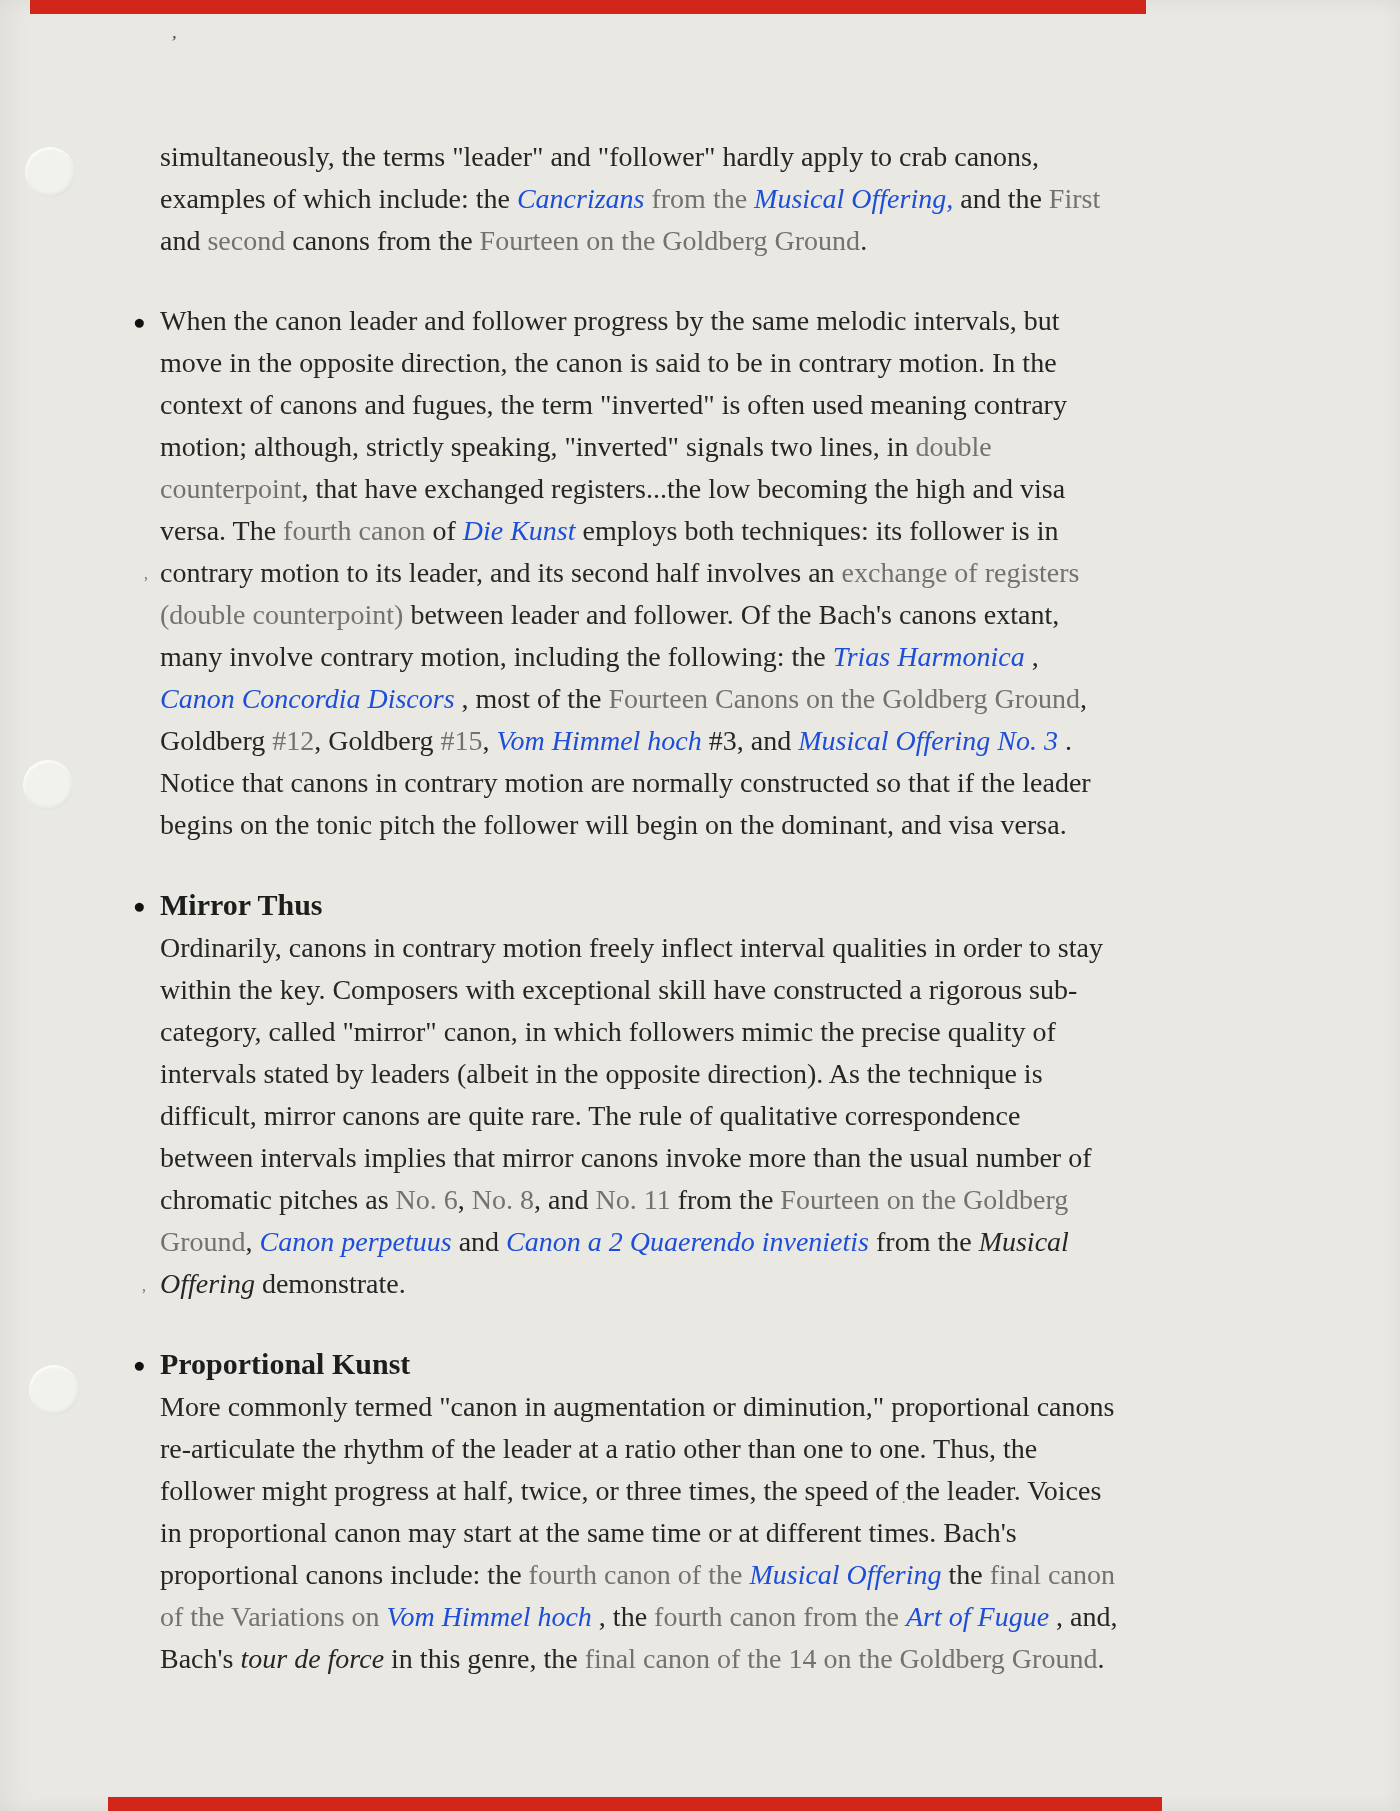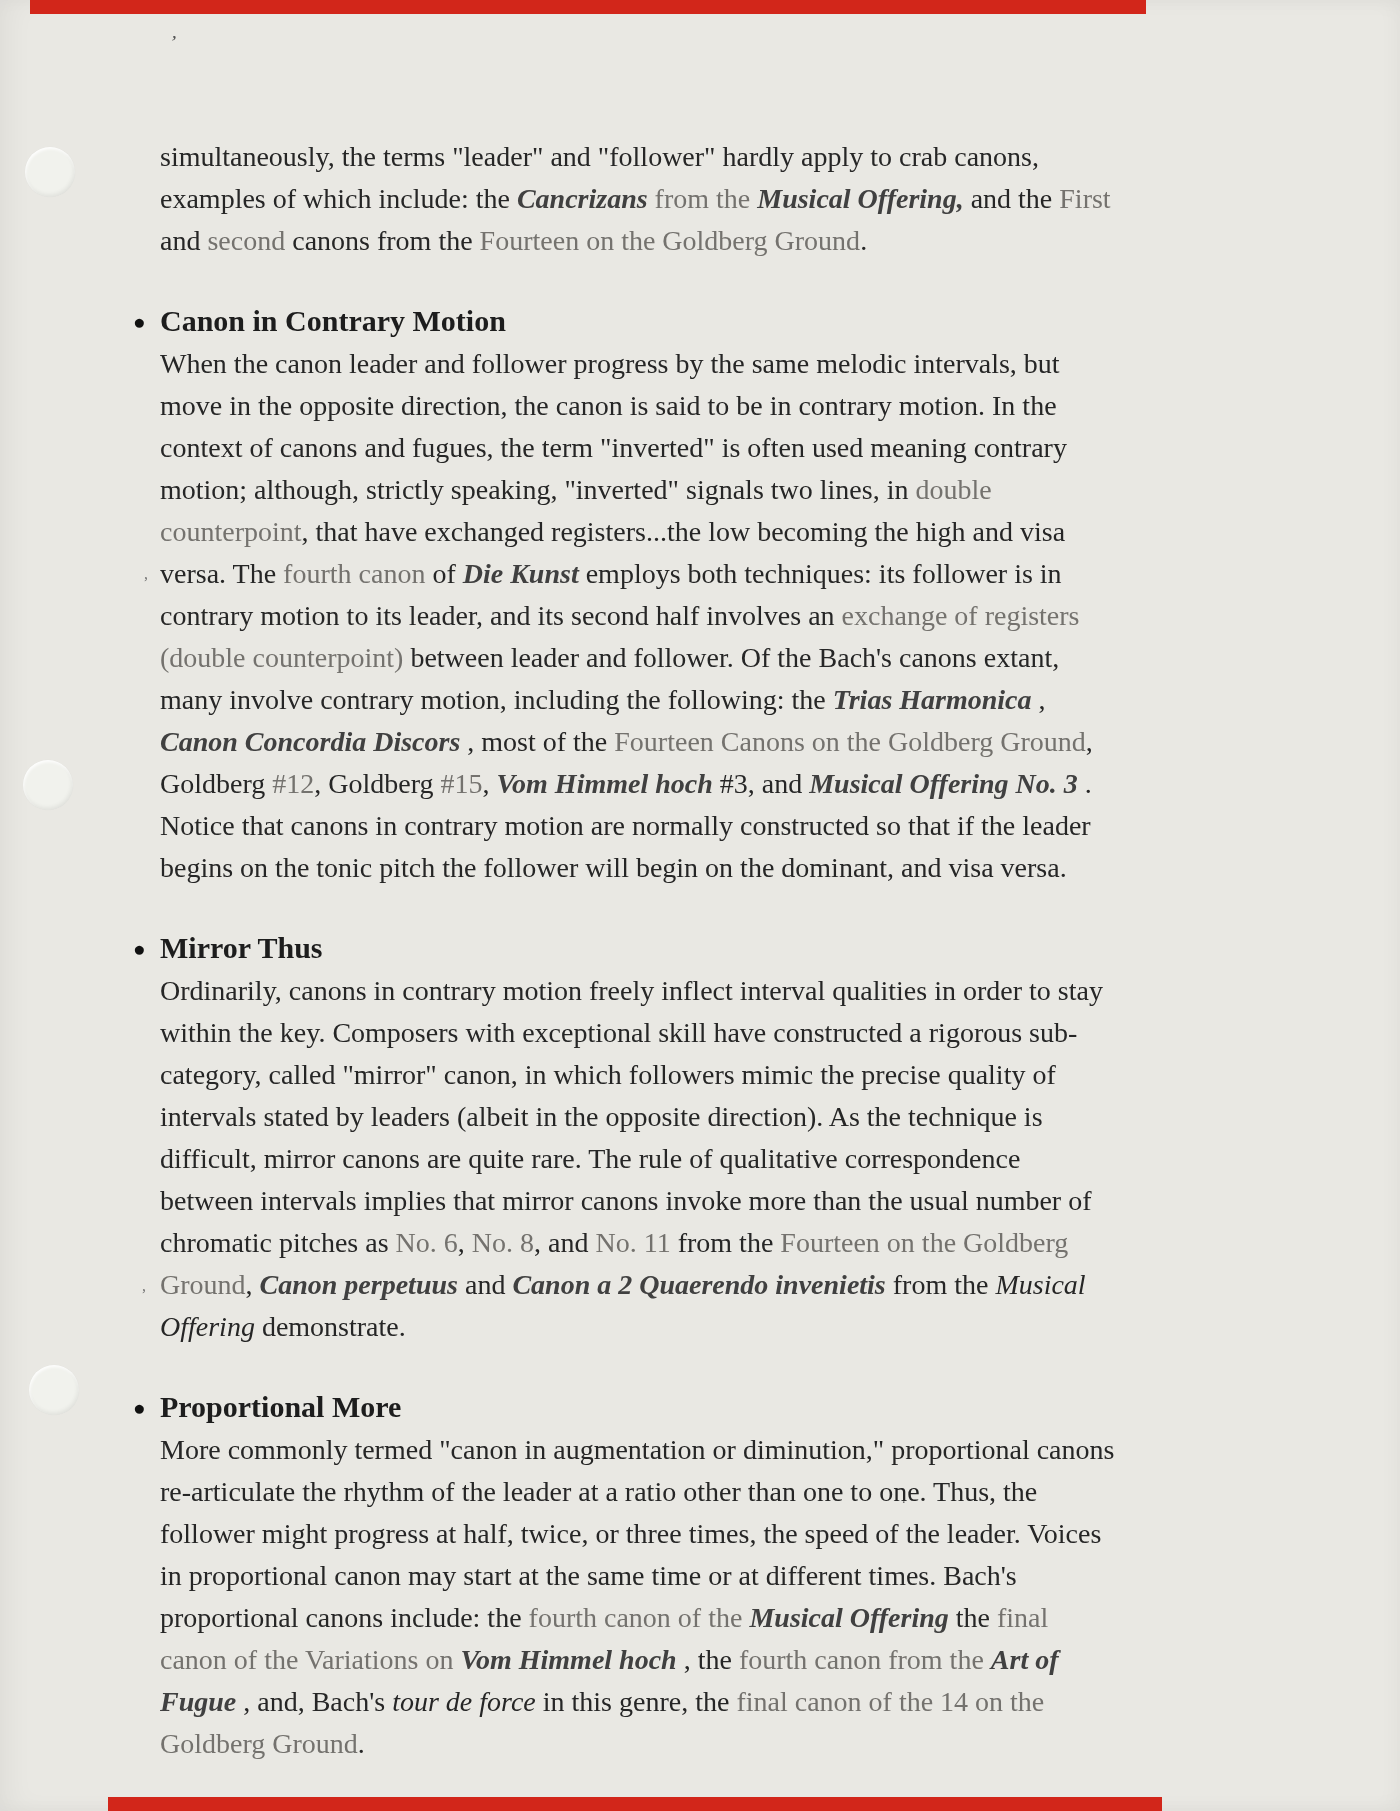"Cancrizans" .seg-ig { color: #404040 -> #1d4ed8; font-weight: bold -> none }
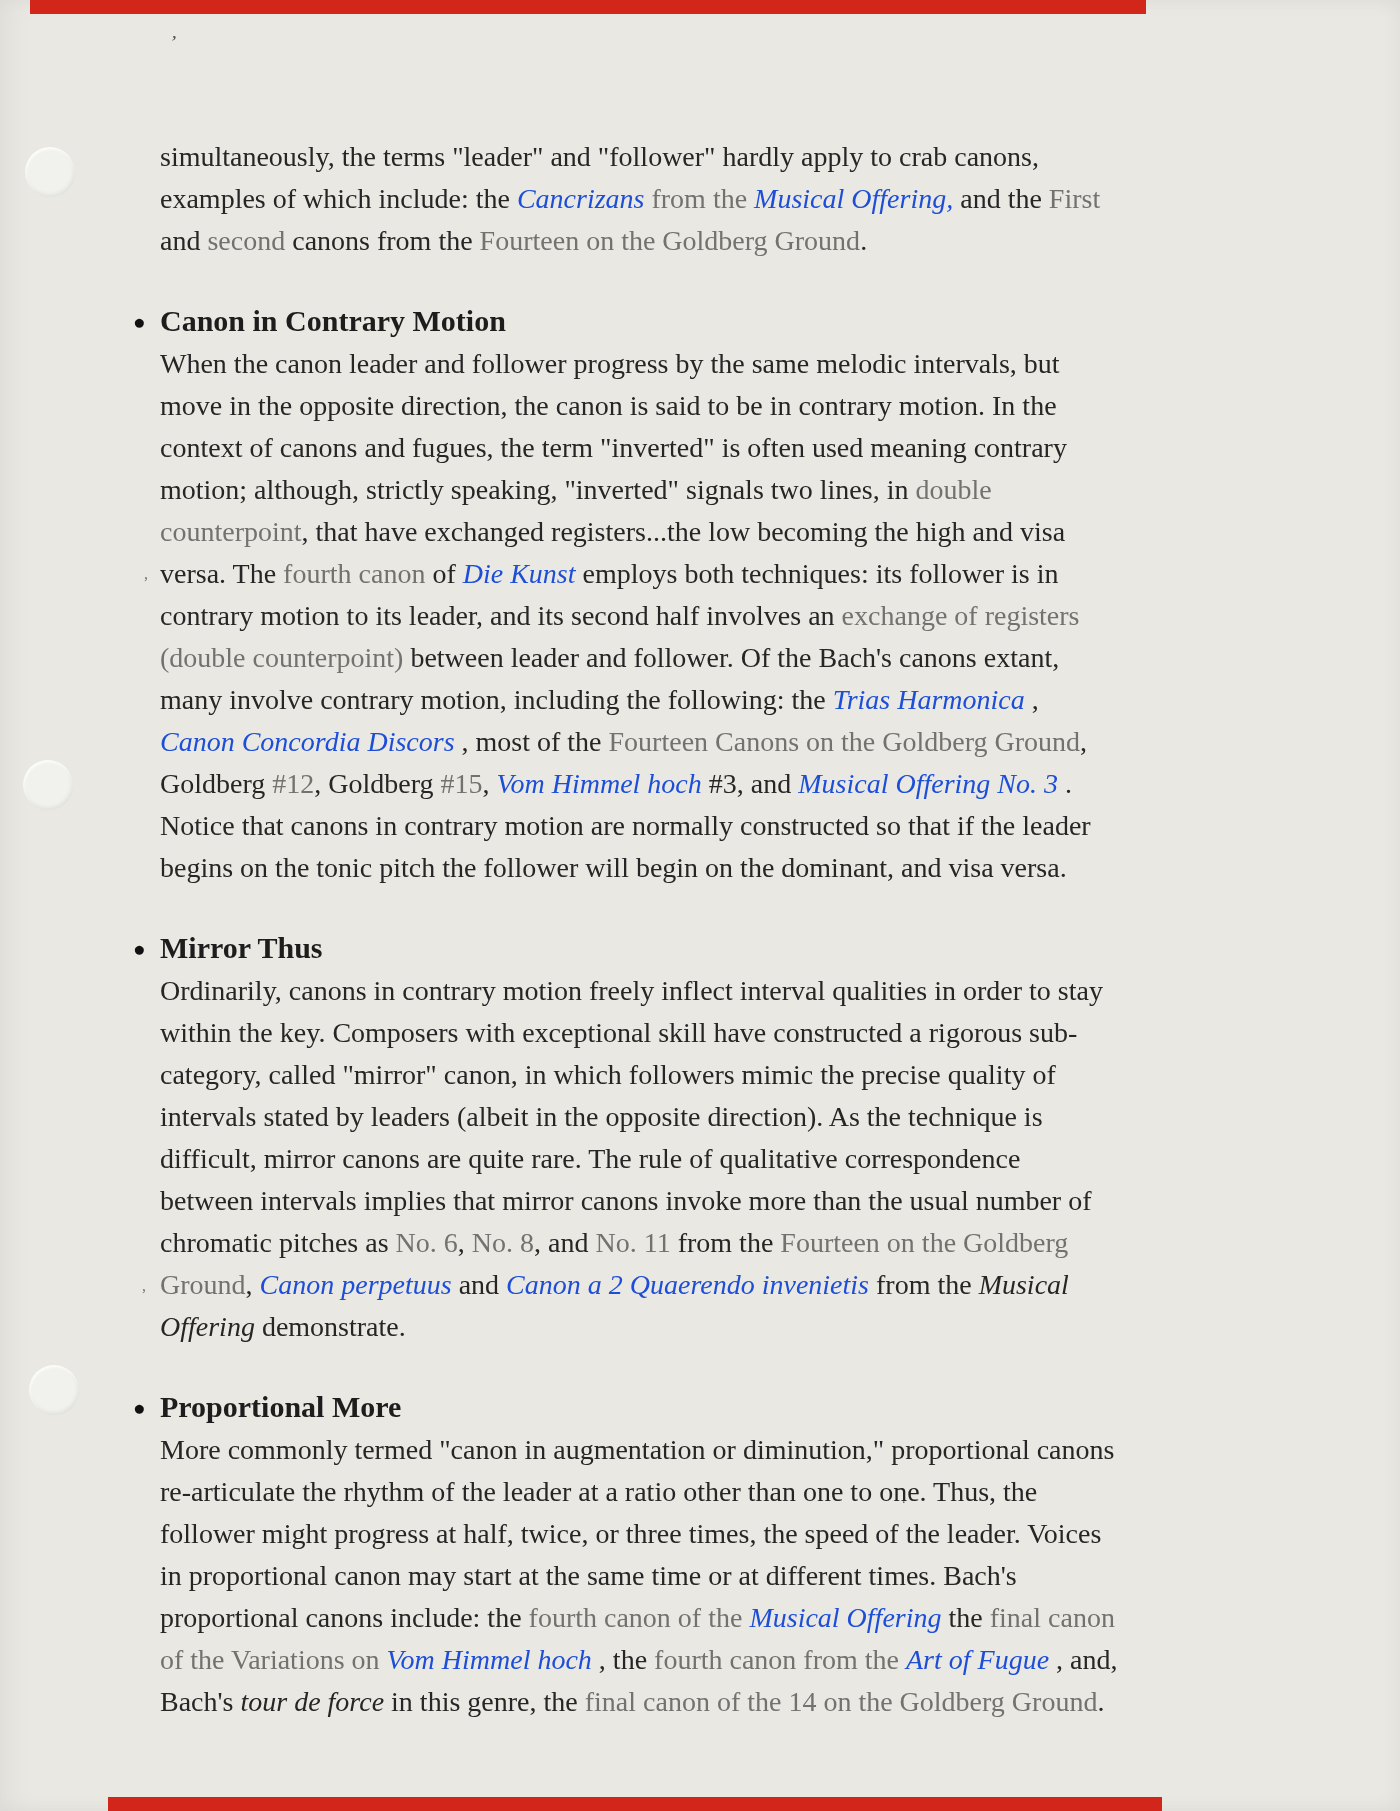"Canon in Contrary Motion" span { html: <span>Canon in Contrary Motion</span> -> none }
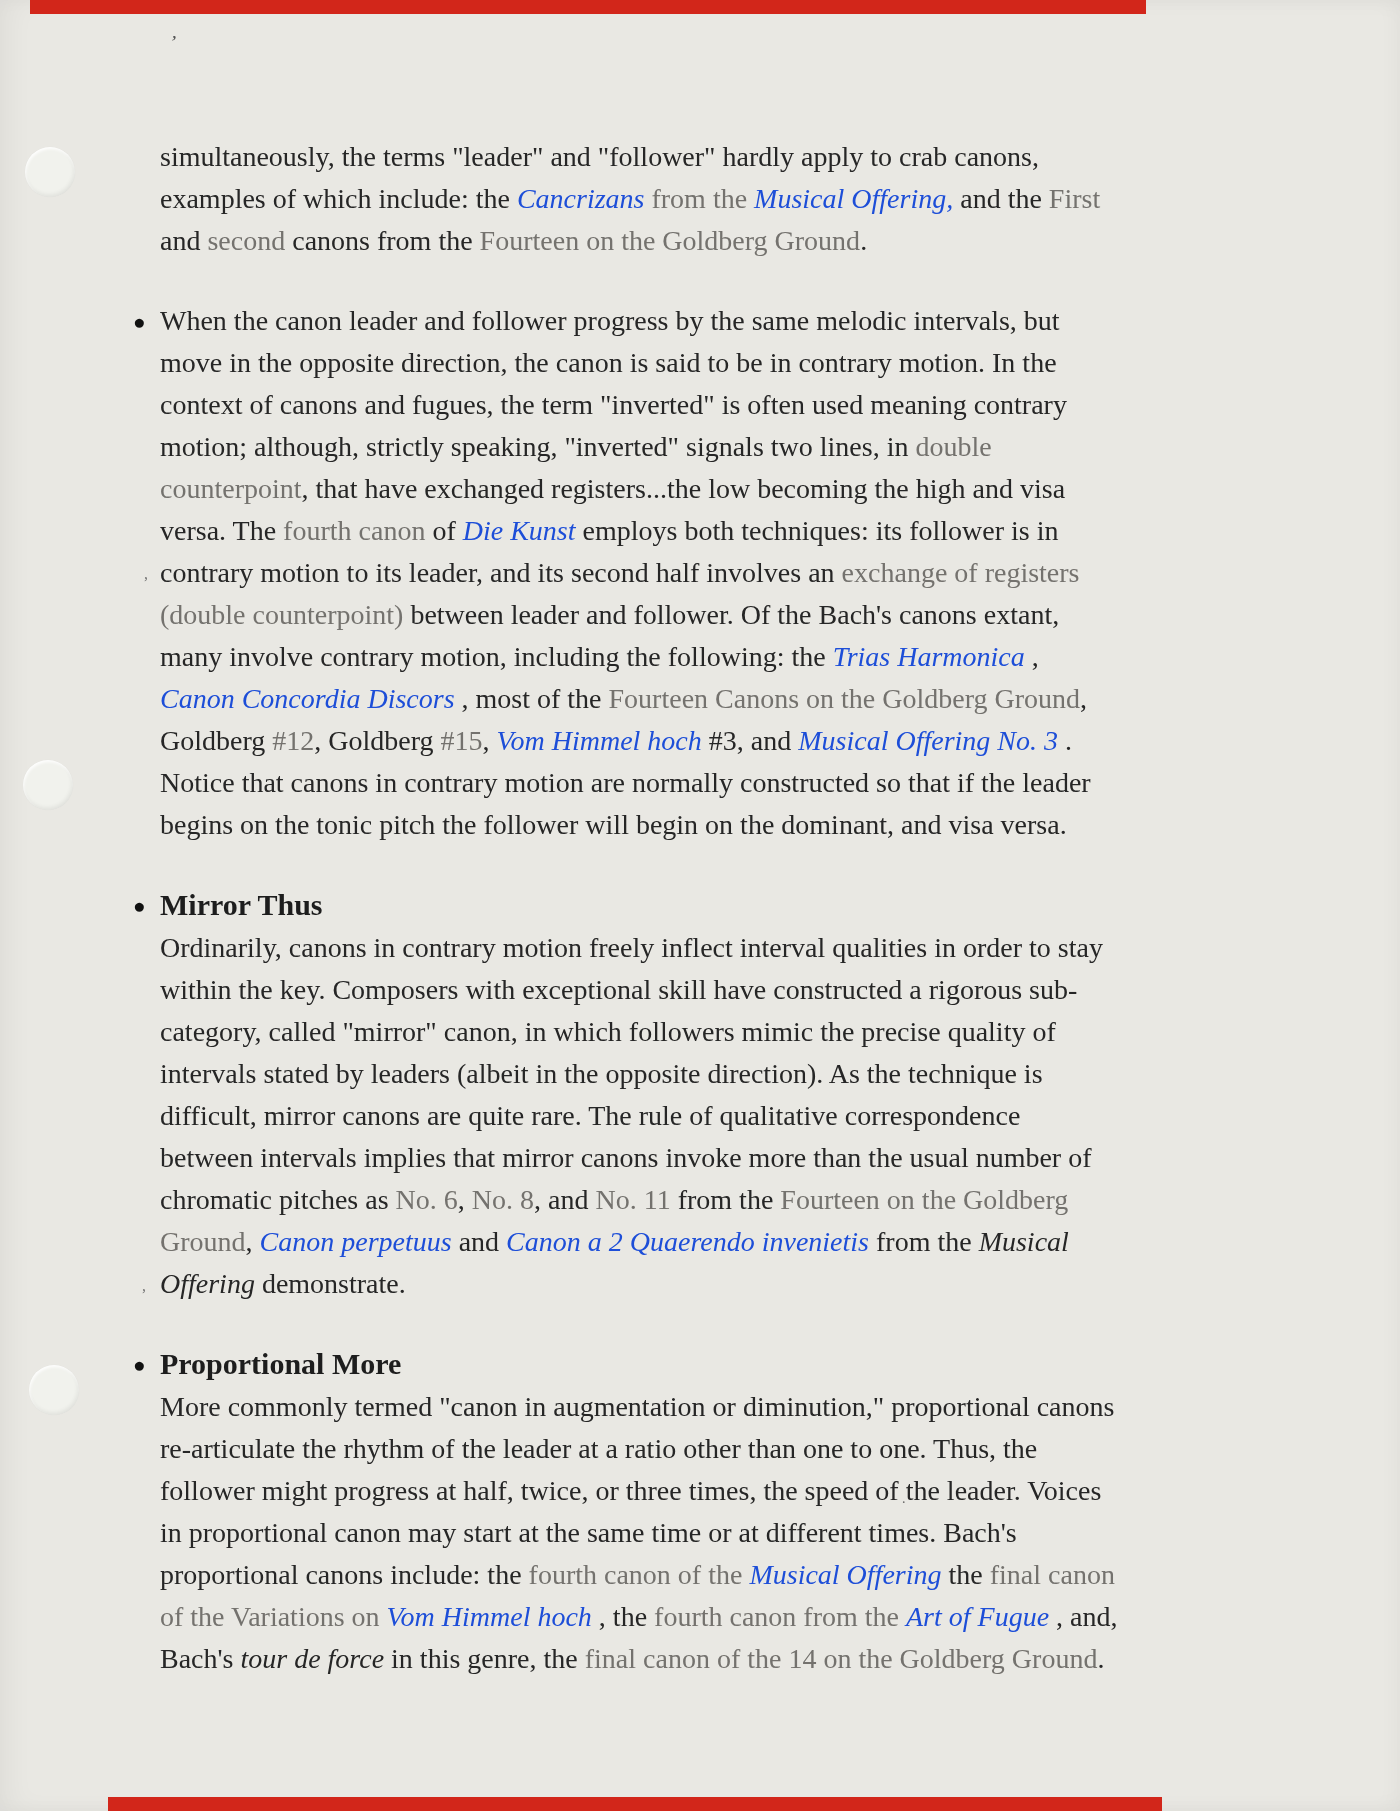"Proportional More" span { text: More -> Kunst }
